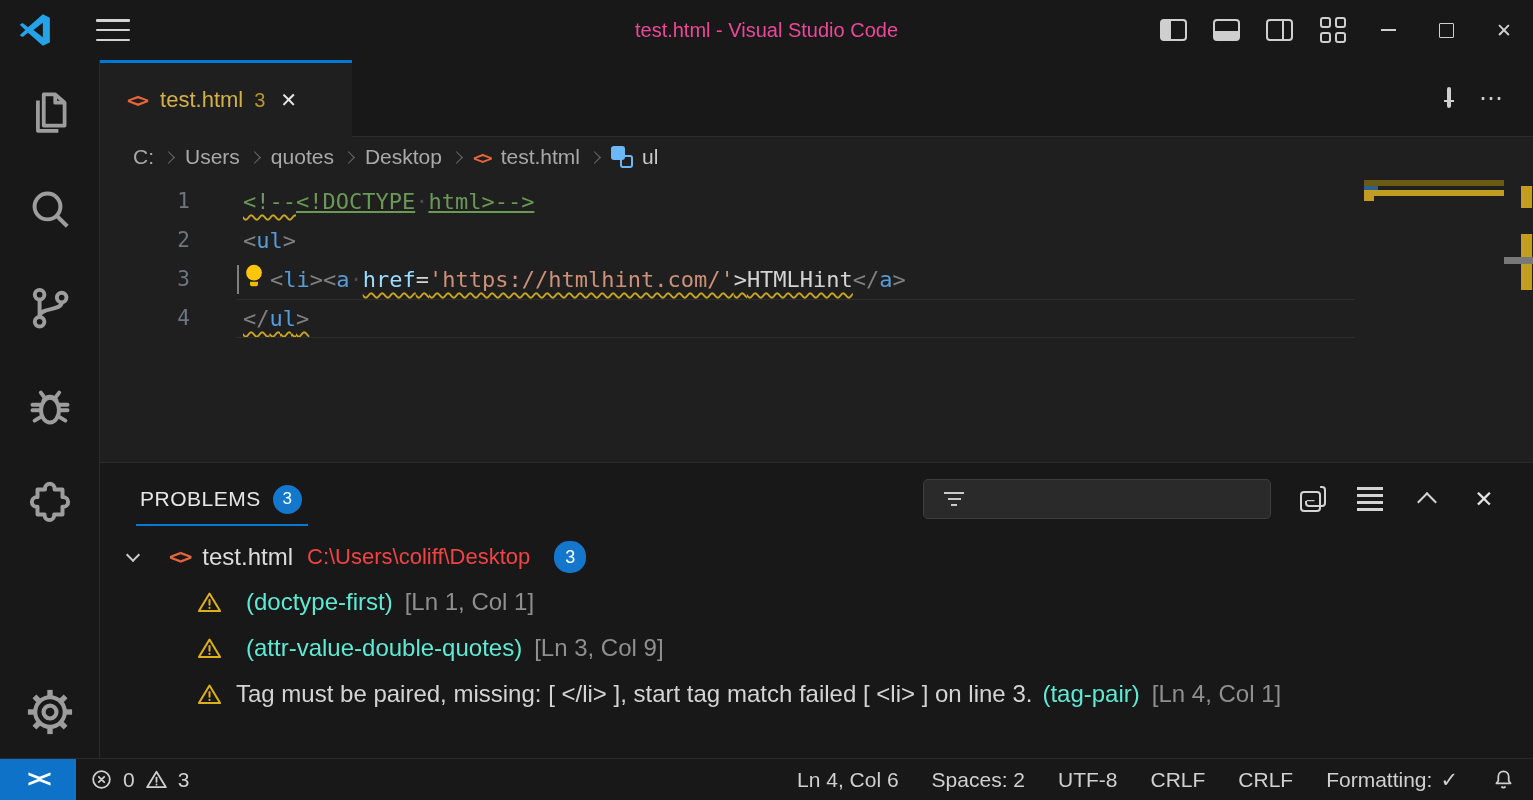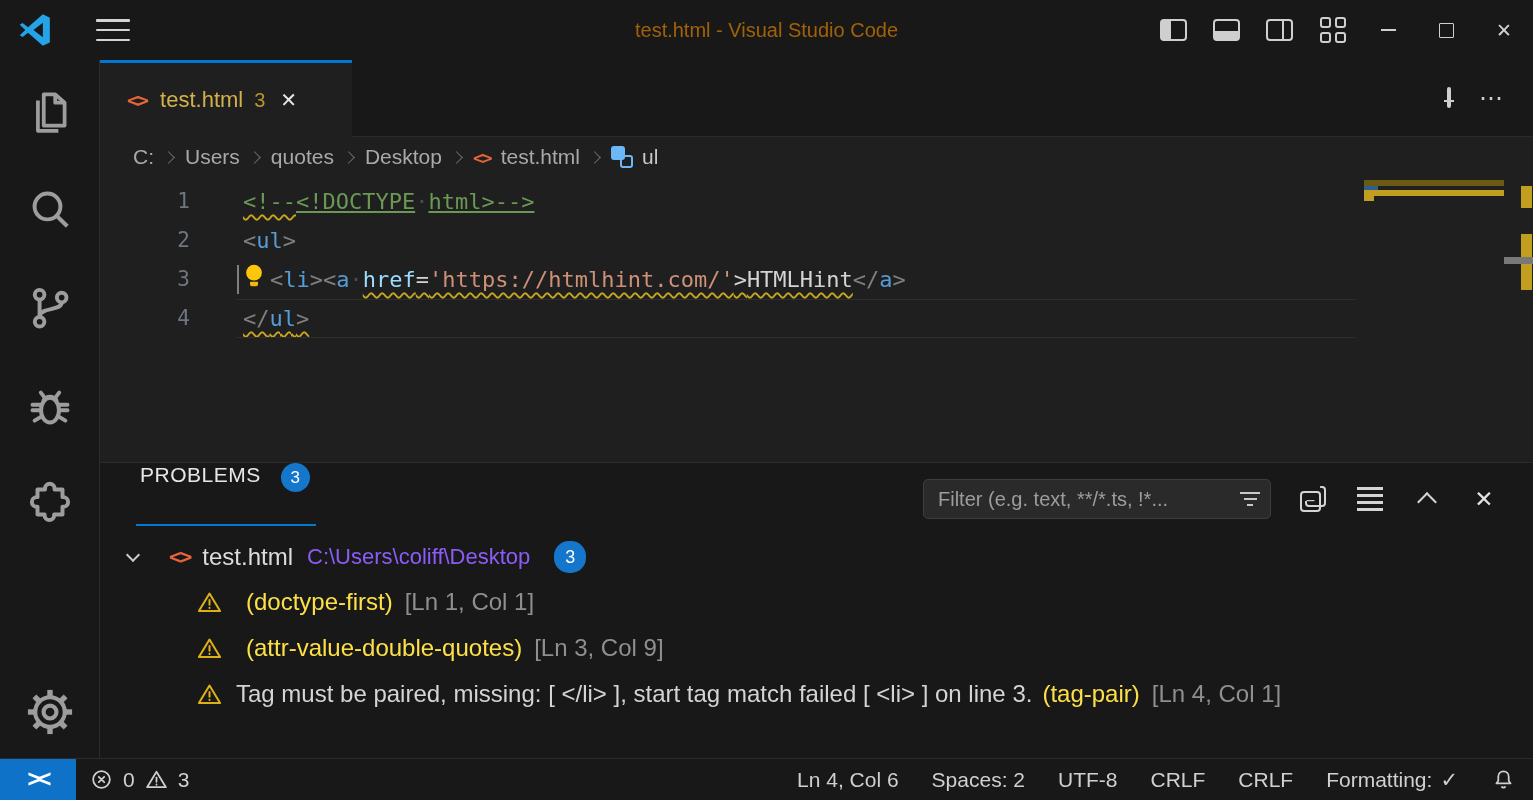"test.html - Visual Studio Code" .title-text { color: #a16207 -> #ec4899 }
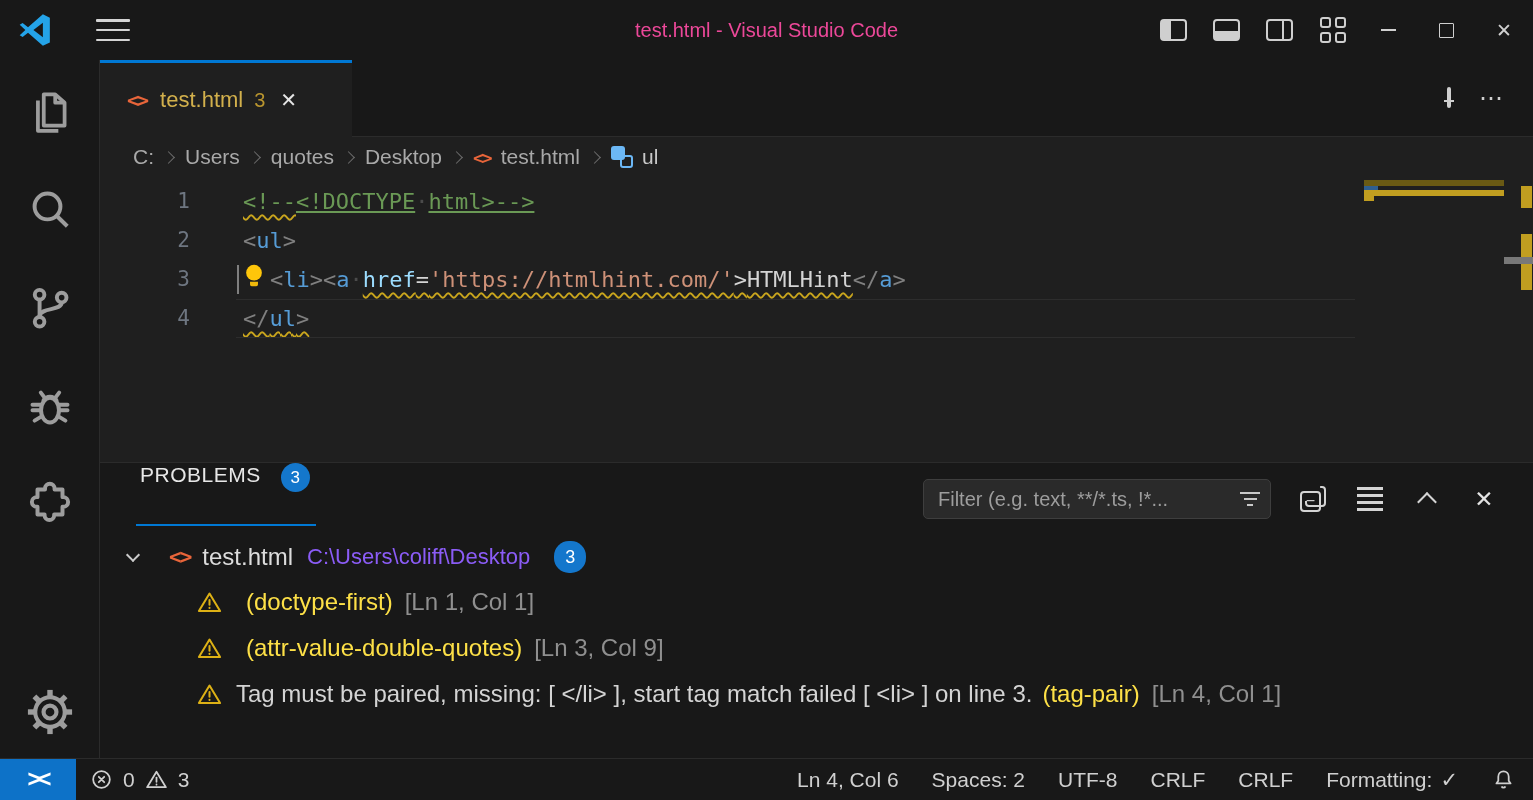"PROBLEMS" .problems-tab { align-items: none -> center; gap: 20px -> 12px }
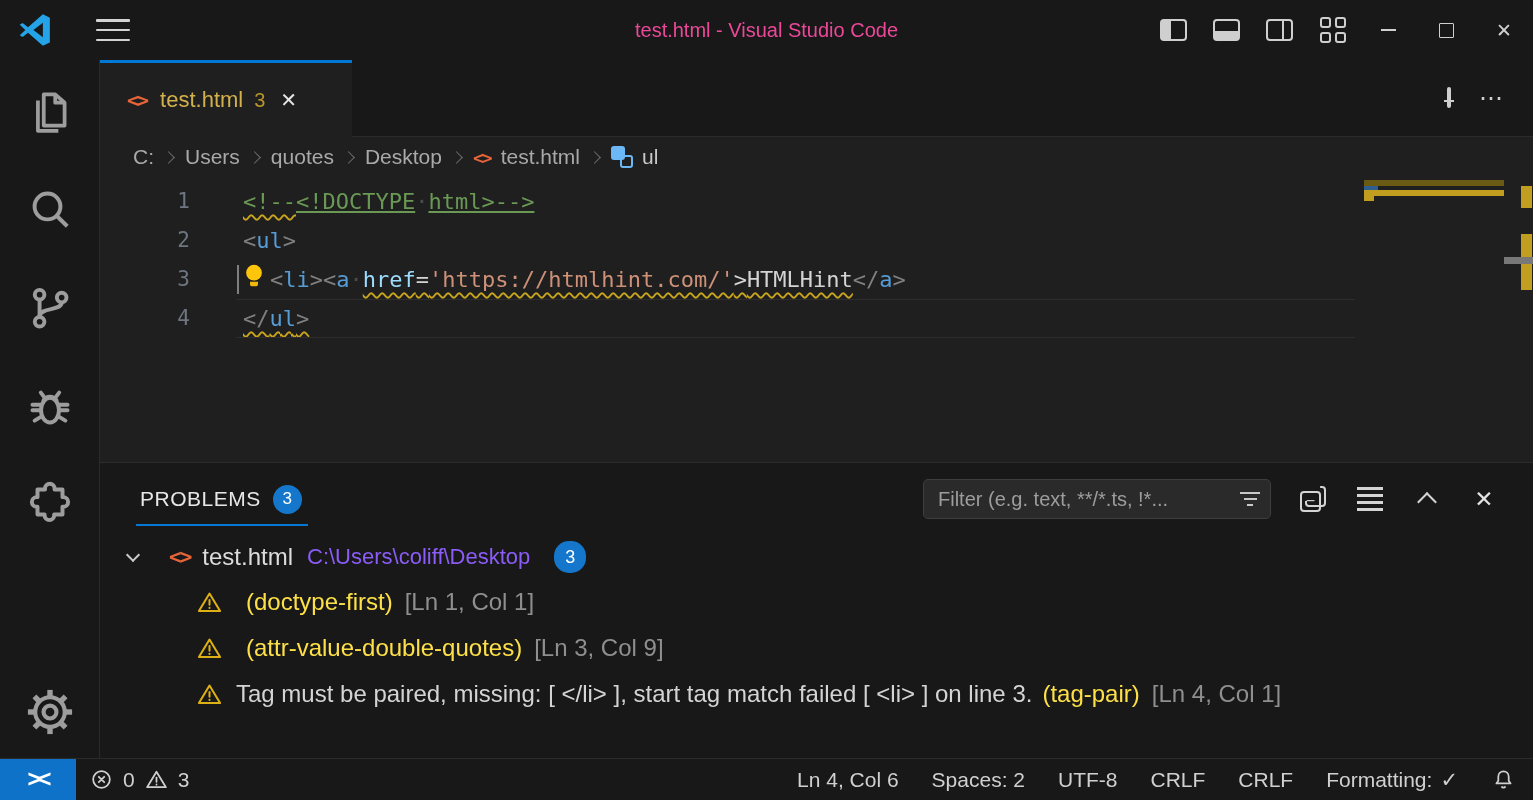"Filter (e.g. text, **/*.ts, !*..." input { html: <input> -> none }
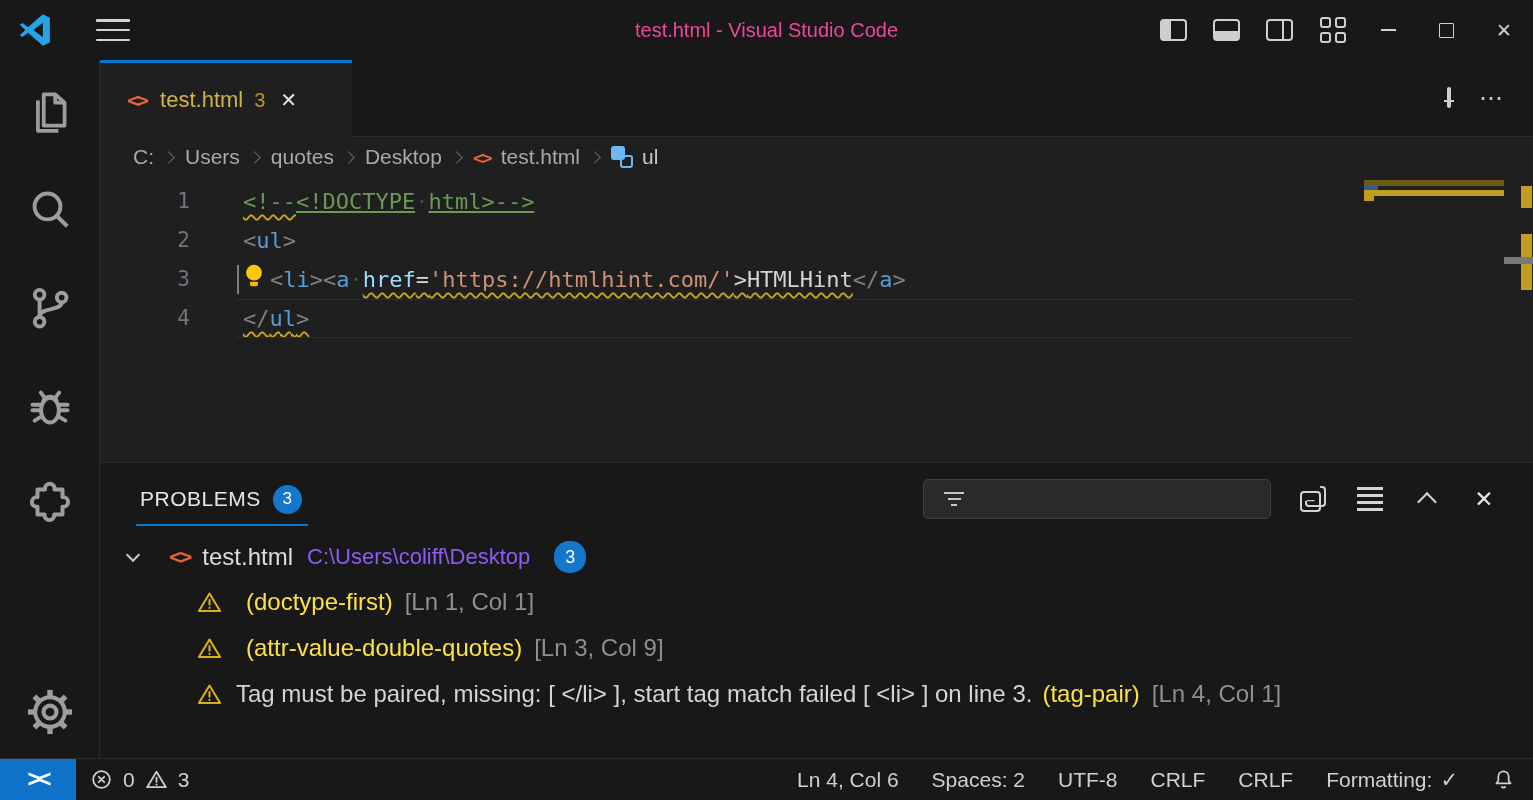"C:\Users\coliff\Desktop" .fr-path { color: #8b5cf6 -> #ef4444 }
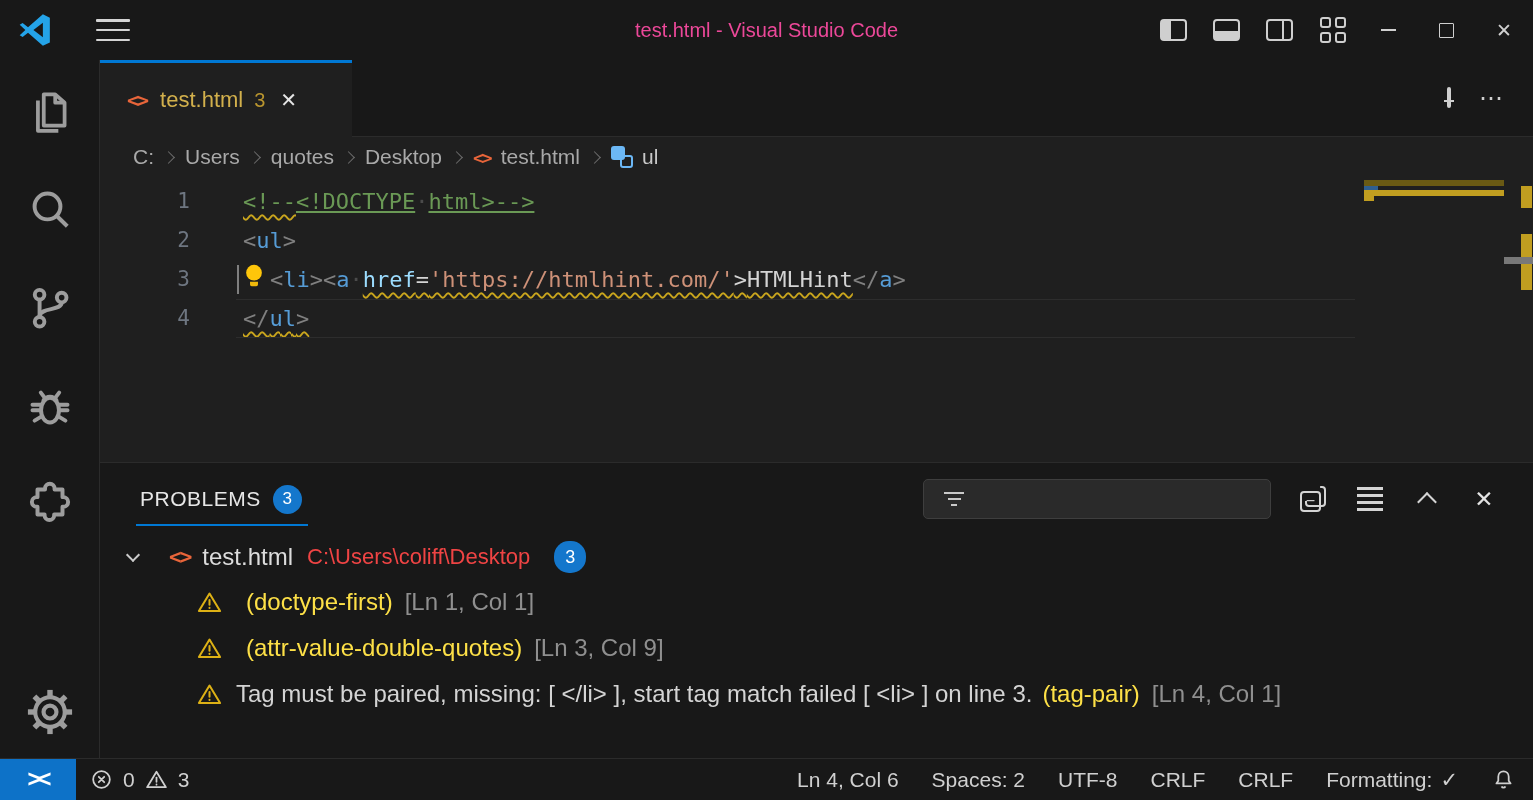"(doctype-first)" .prule { color: #fde047 -> #5eead4 }
